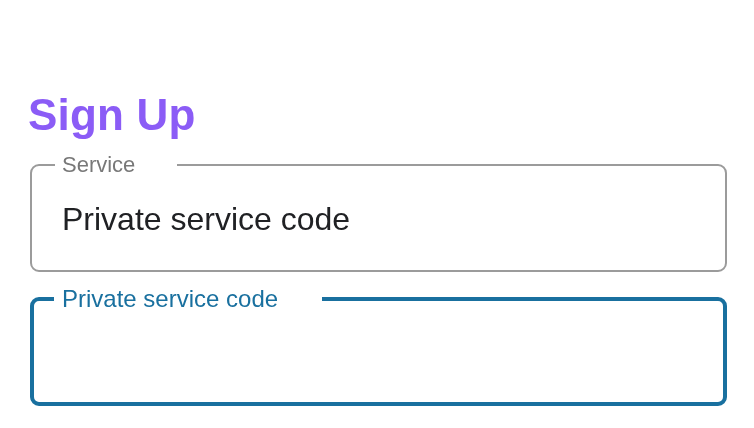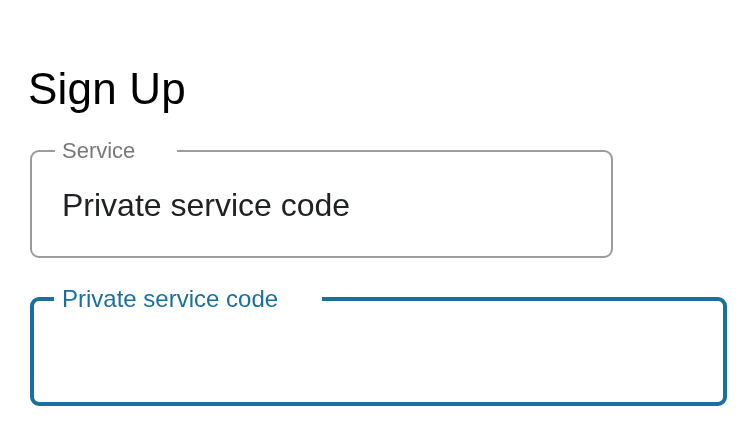"Sign Up" .page-title { color: #000000 -> #8b5cf6; font-weight: 400 -> 700; top: 34px -> 60px }
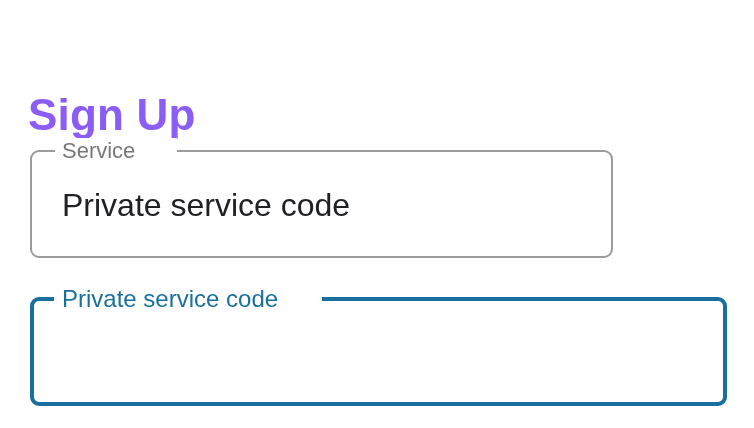"Service" .field--service { top: 150px -> 164px; width: 583px -> 697px }
